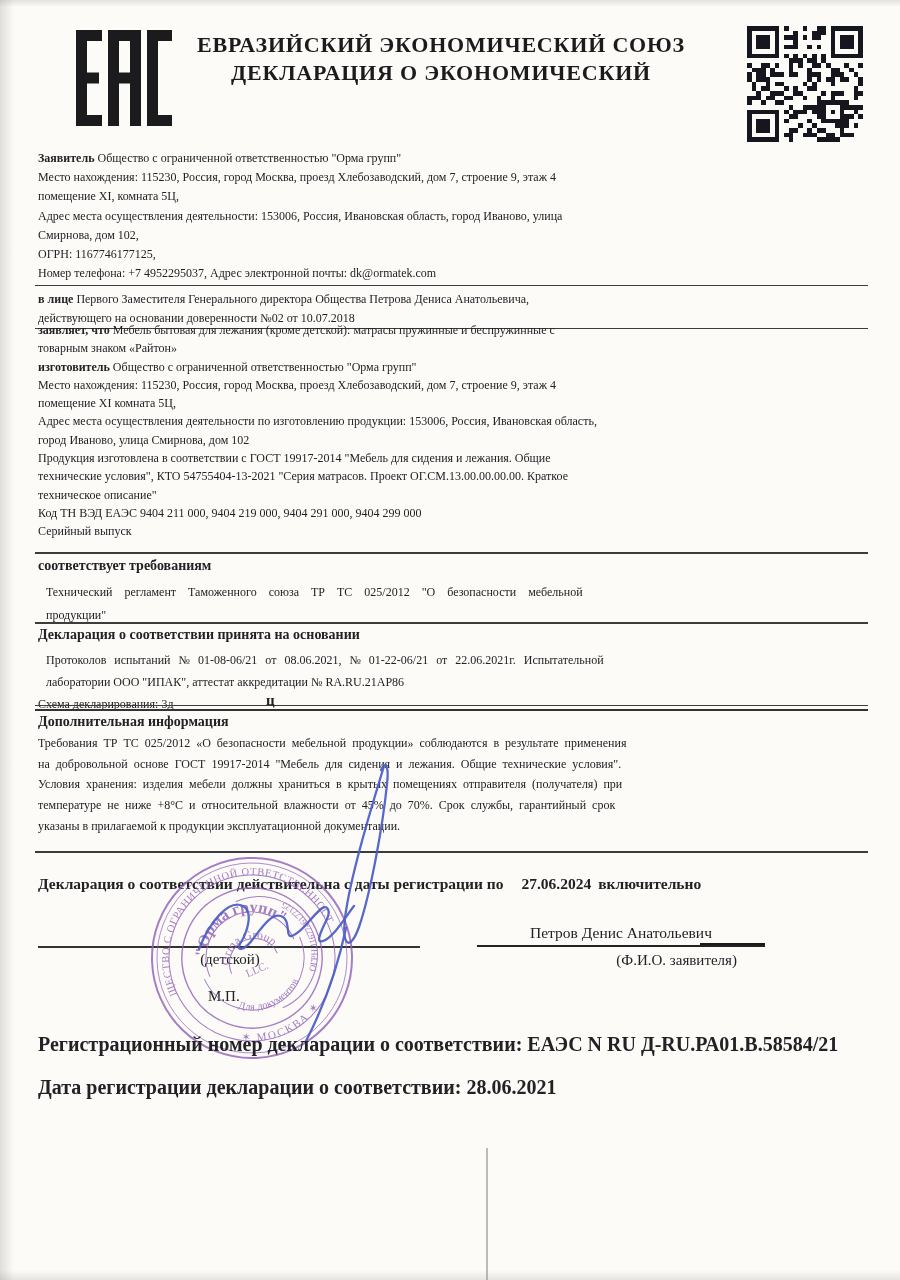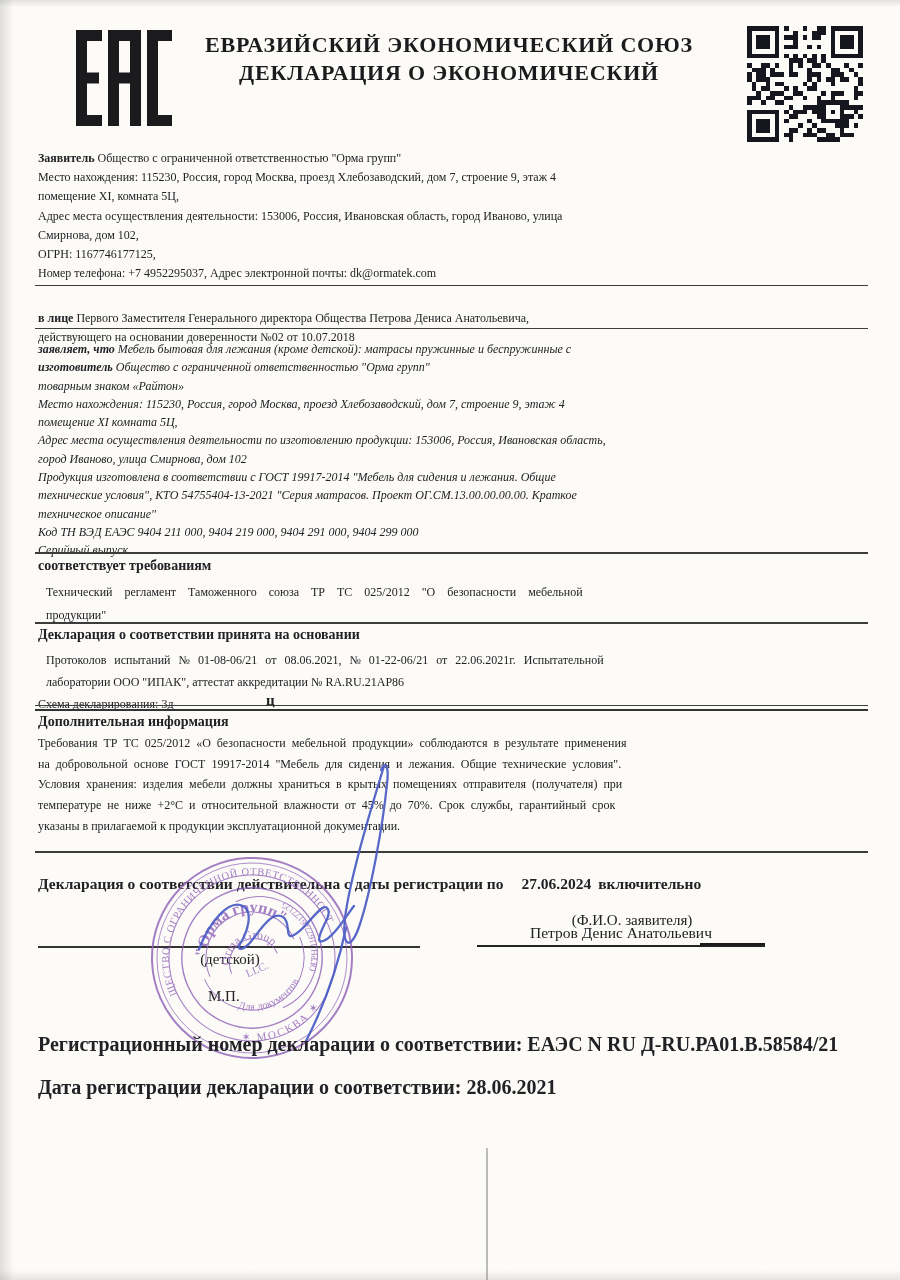"ЕВРАЗИЙСКИЙ ЭКОНОМИЧЕСКИЙ СОЮЗ" .title { left: 169px -> 161px }
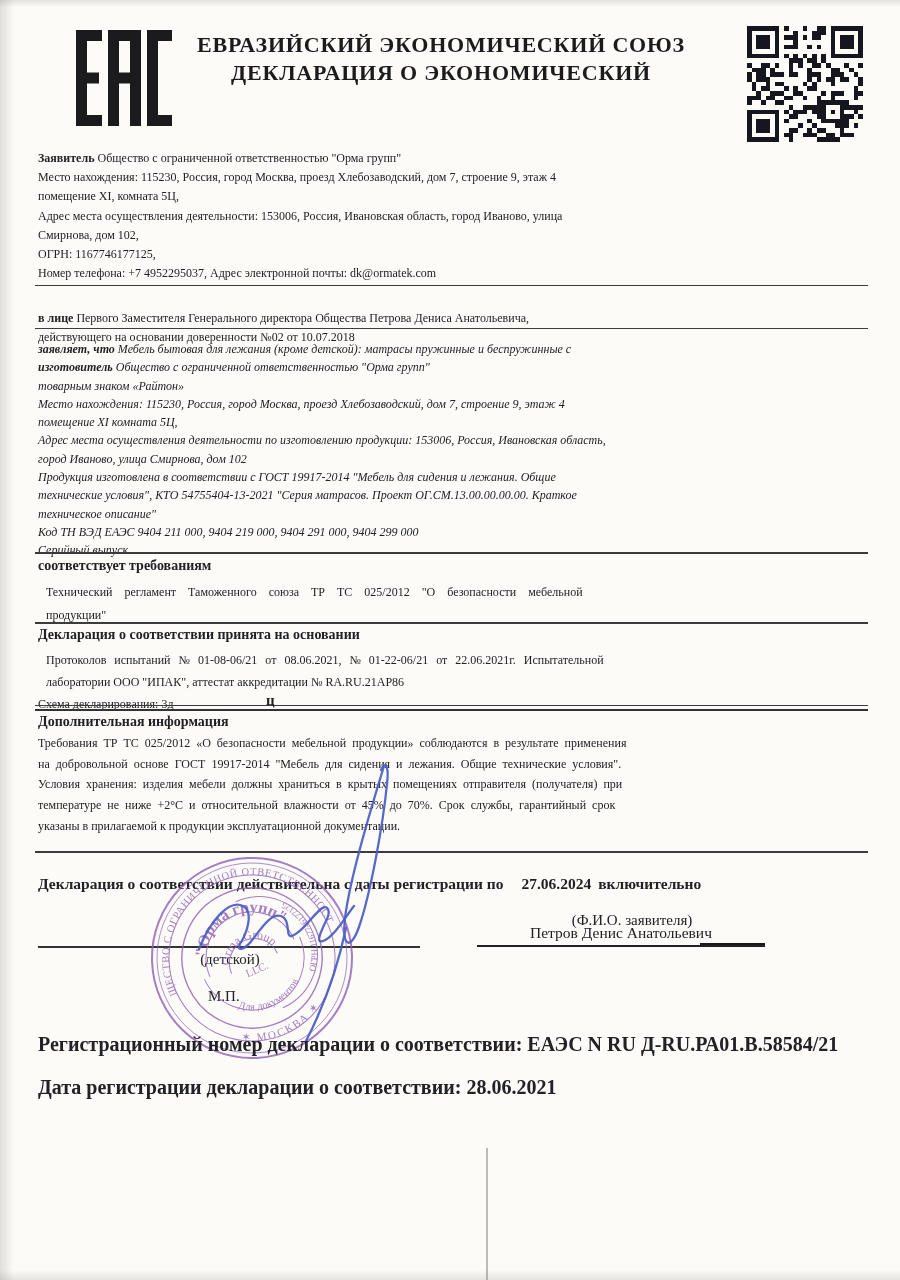"в лице Первого Заместителя Генерального" .s-rep { margin-top: 19px -> none }
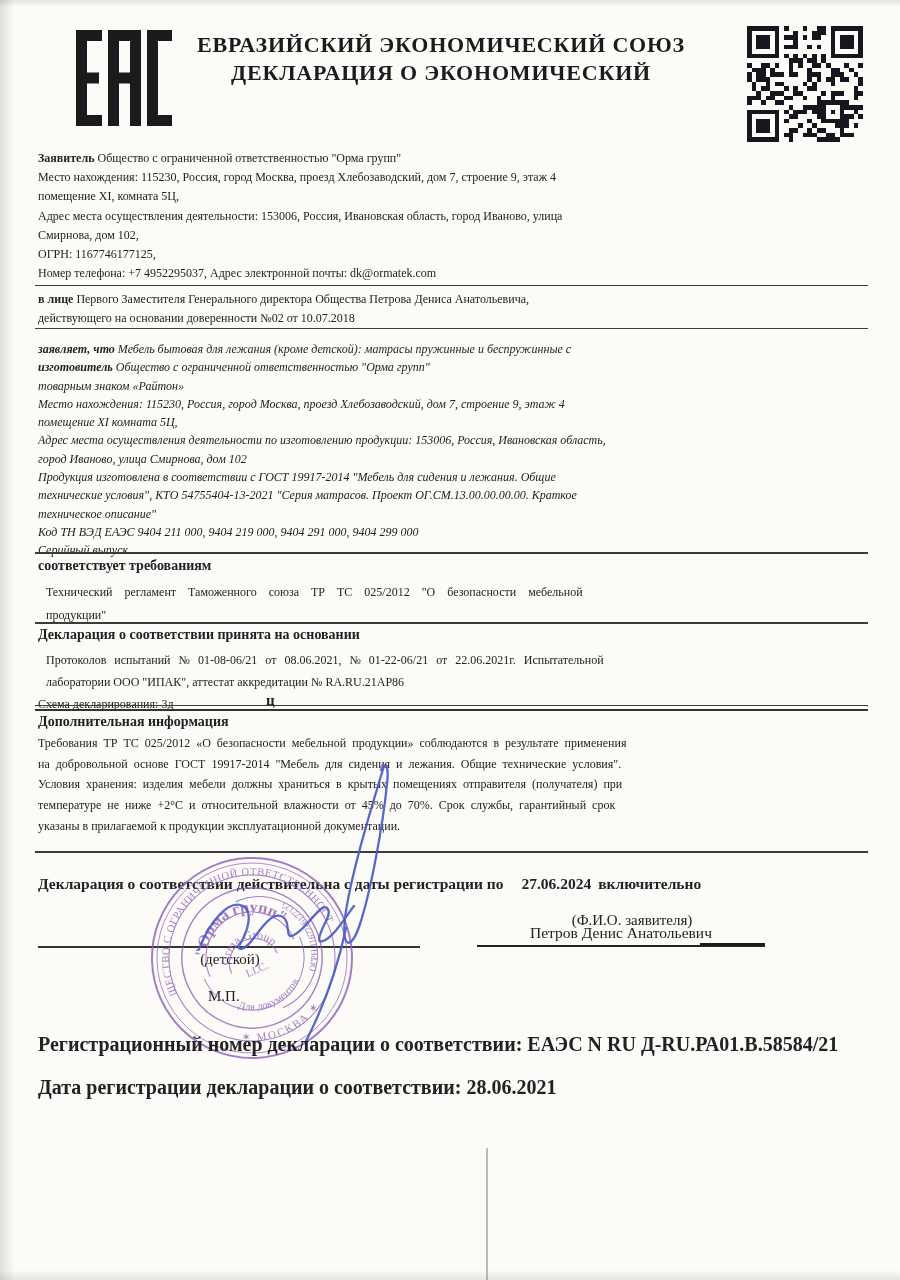"заявляет, что Мебель бытовая для" .s-product { font-style: italic -> none; top: 340px -> 321px }
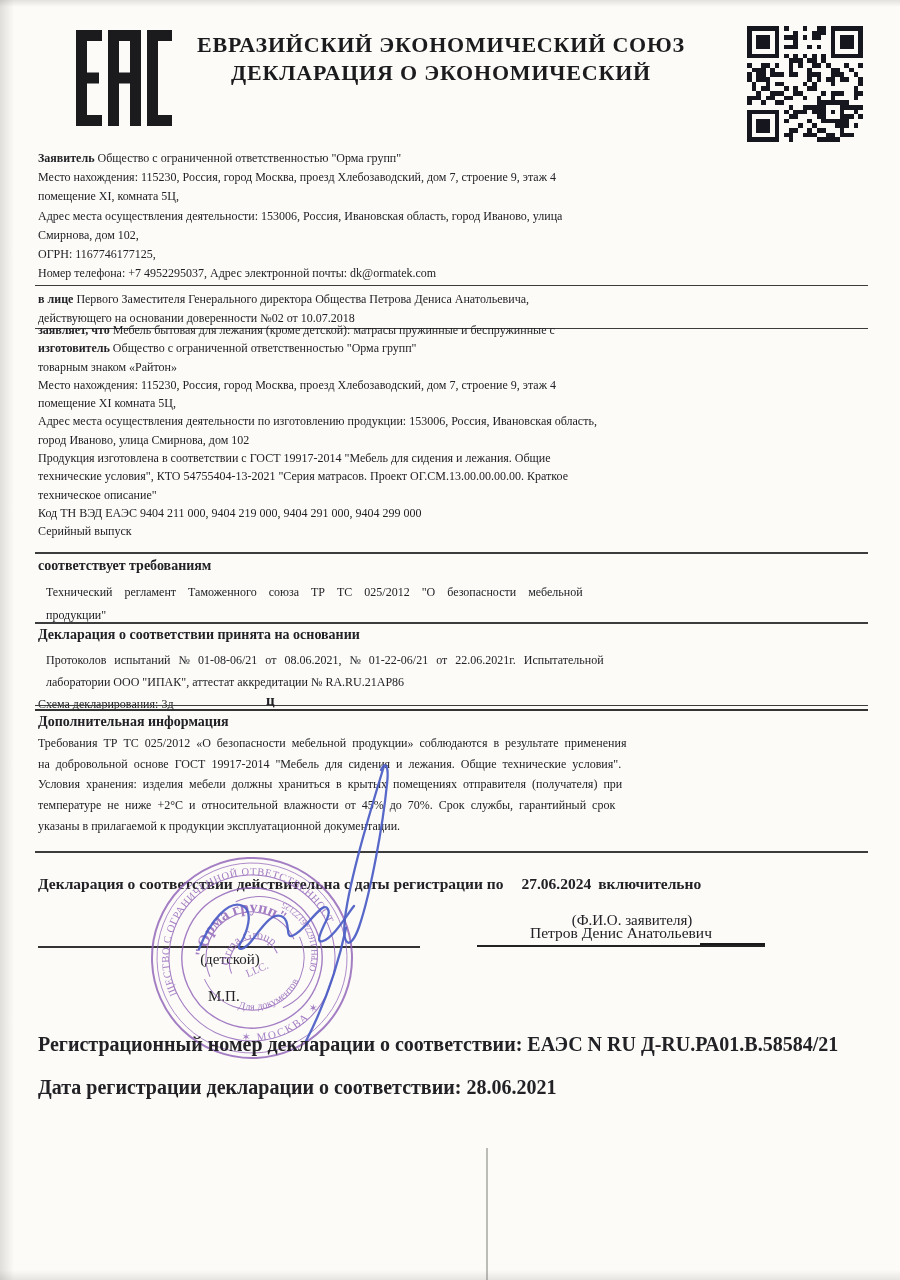"изготовитель Общество с ограниченной" p { order: before "товарным знаком «Райтон»" -> after "товарным знаком «Райтон»" }
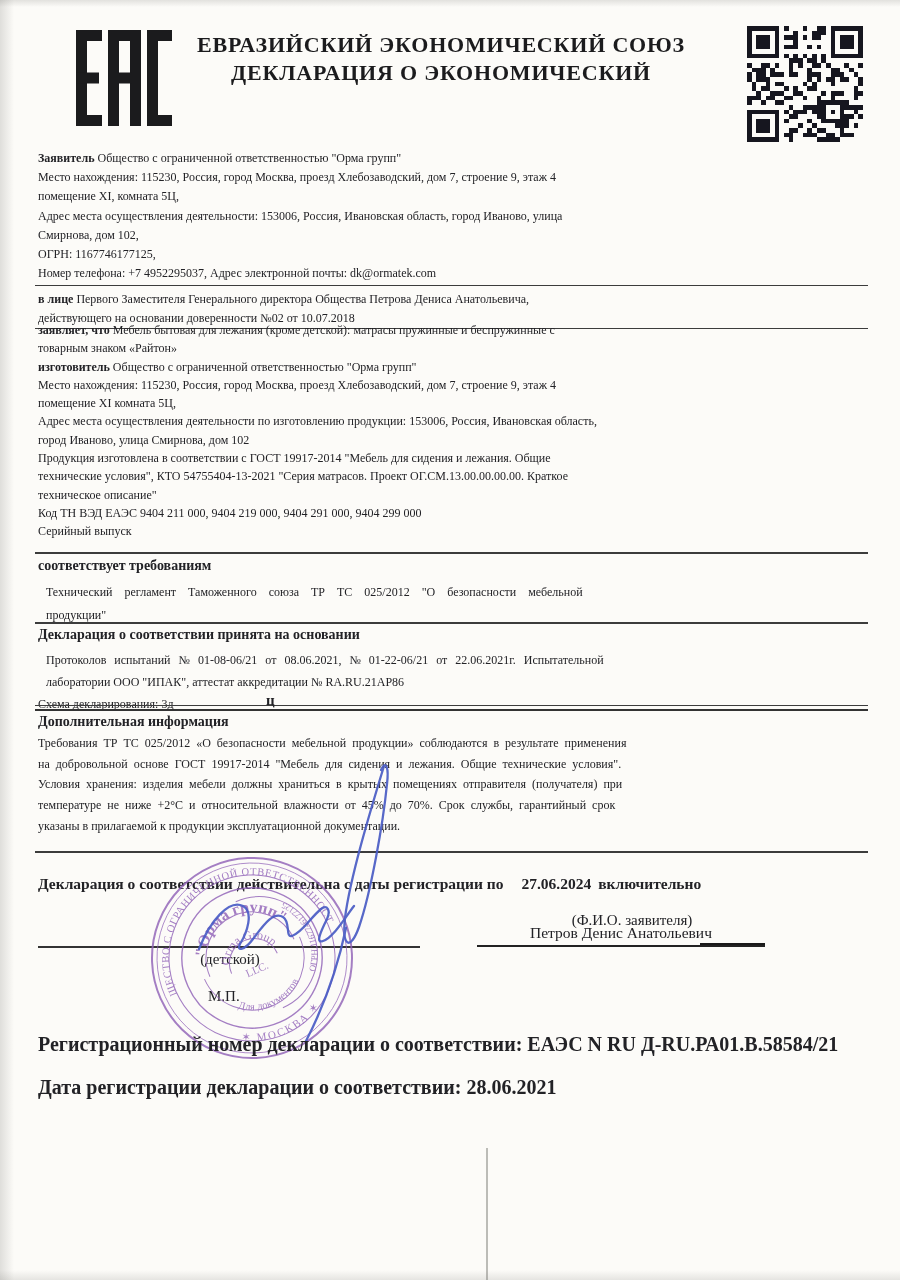"температуре не ниже +2°С и" p.ws { text: +2 -> +8 }
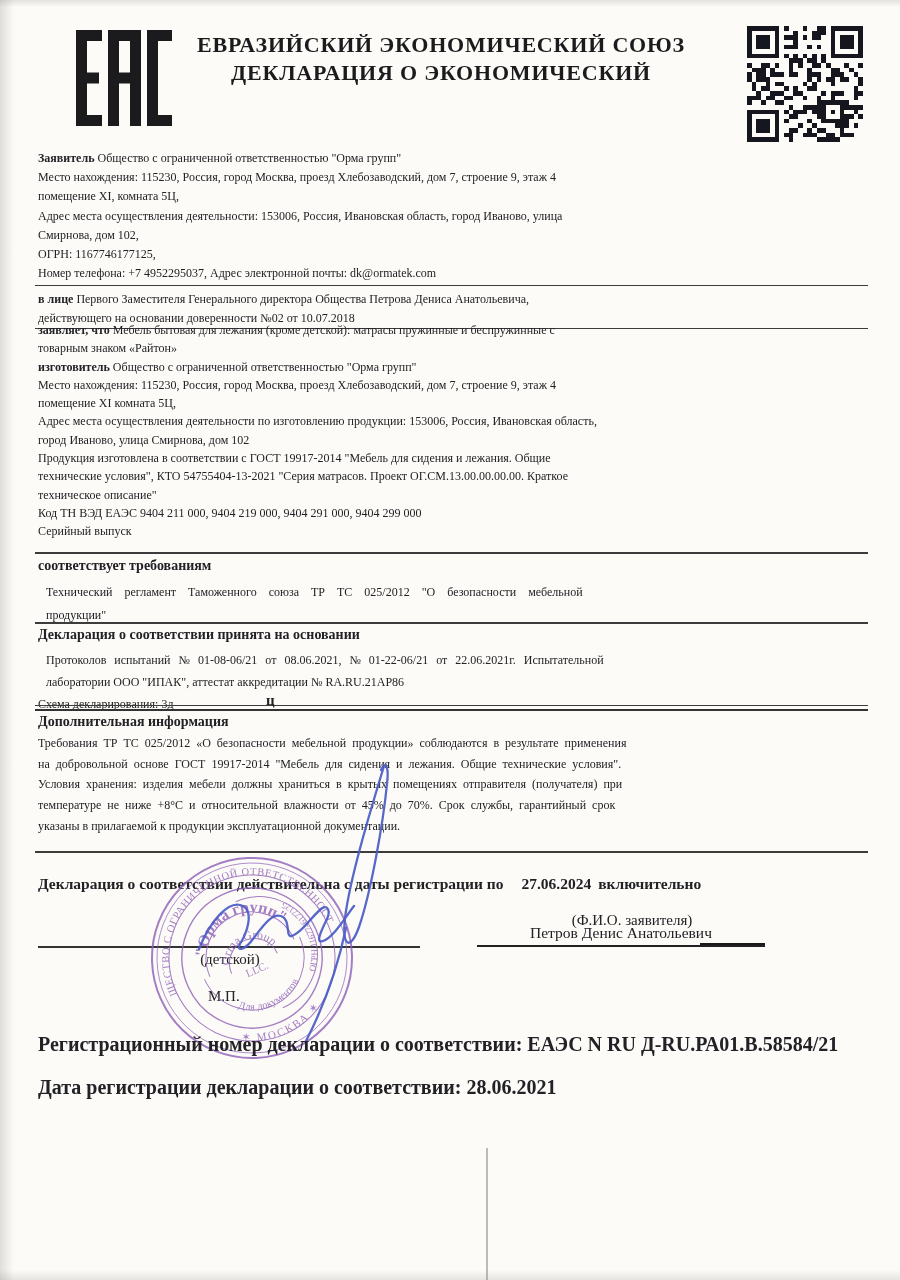"(Ф.И.О. заявителя)" .cap-fio { text-align: center -> right; top: 912px -> 952px }
